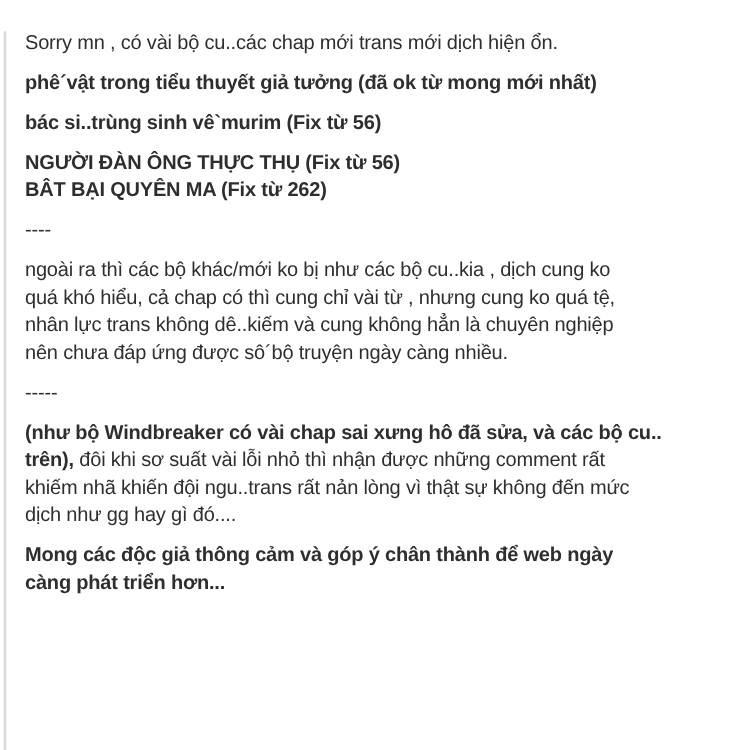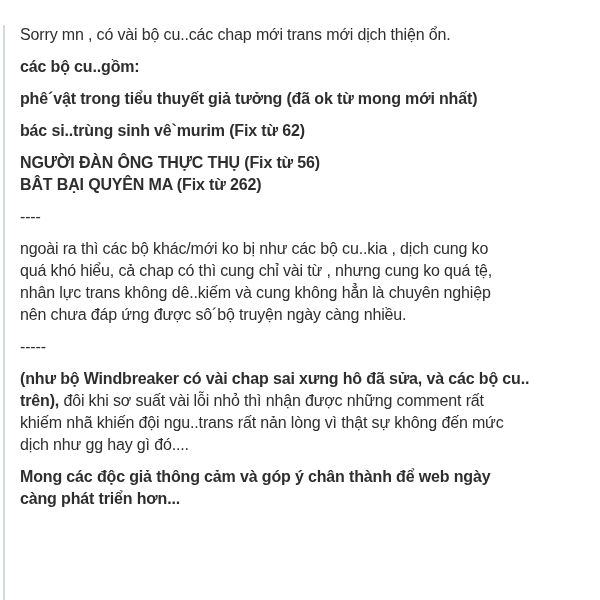"Sorry mn , có vài" p.para { text: thiện -> hiện }
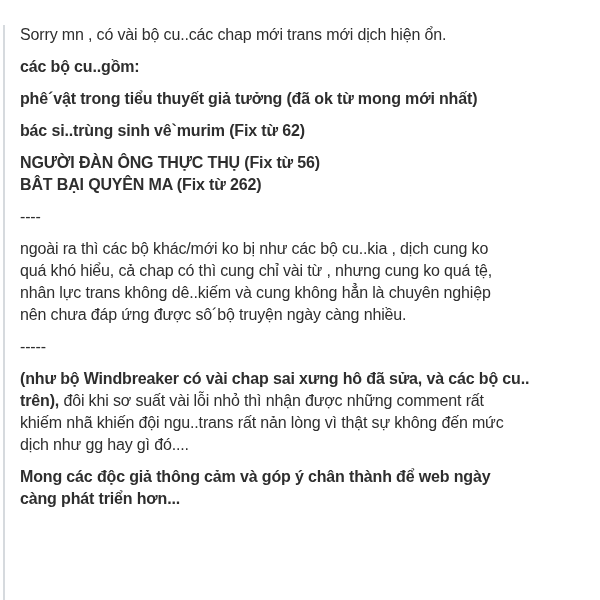"các bộ cu..gồm:" p.para { html: <p>các bộ cu..gồm:</p> -> none }
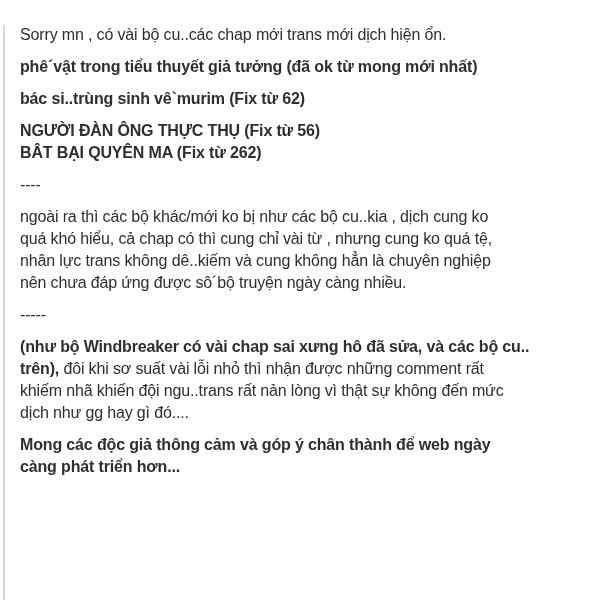"bác si..trùng sinh vê`murim (Fix" p.para { text: 62 -> 56 }
